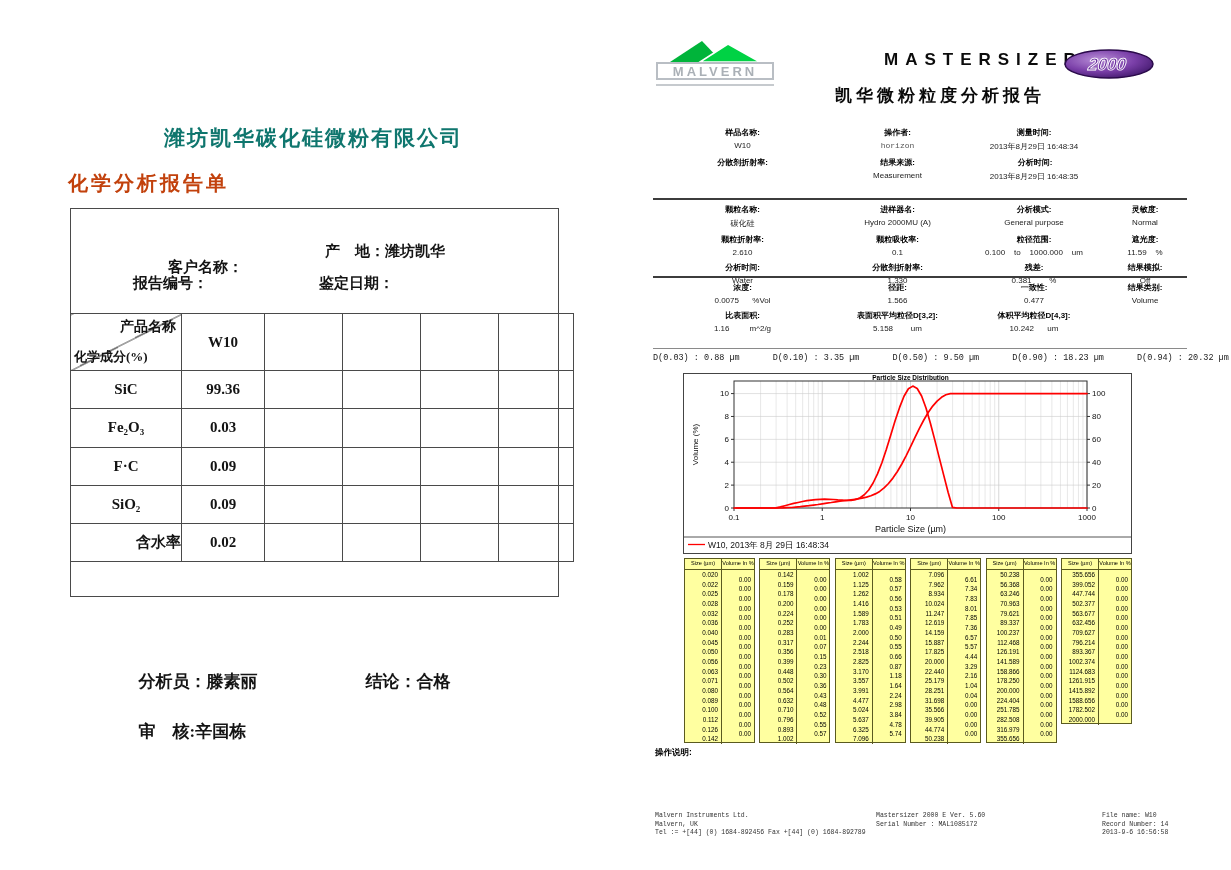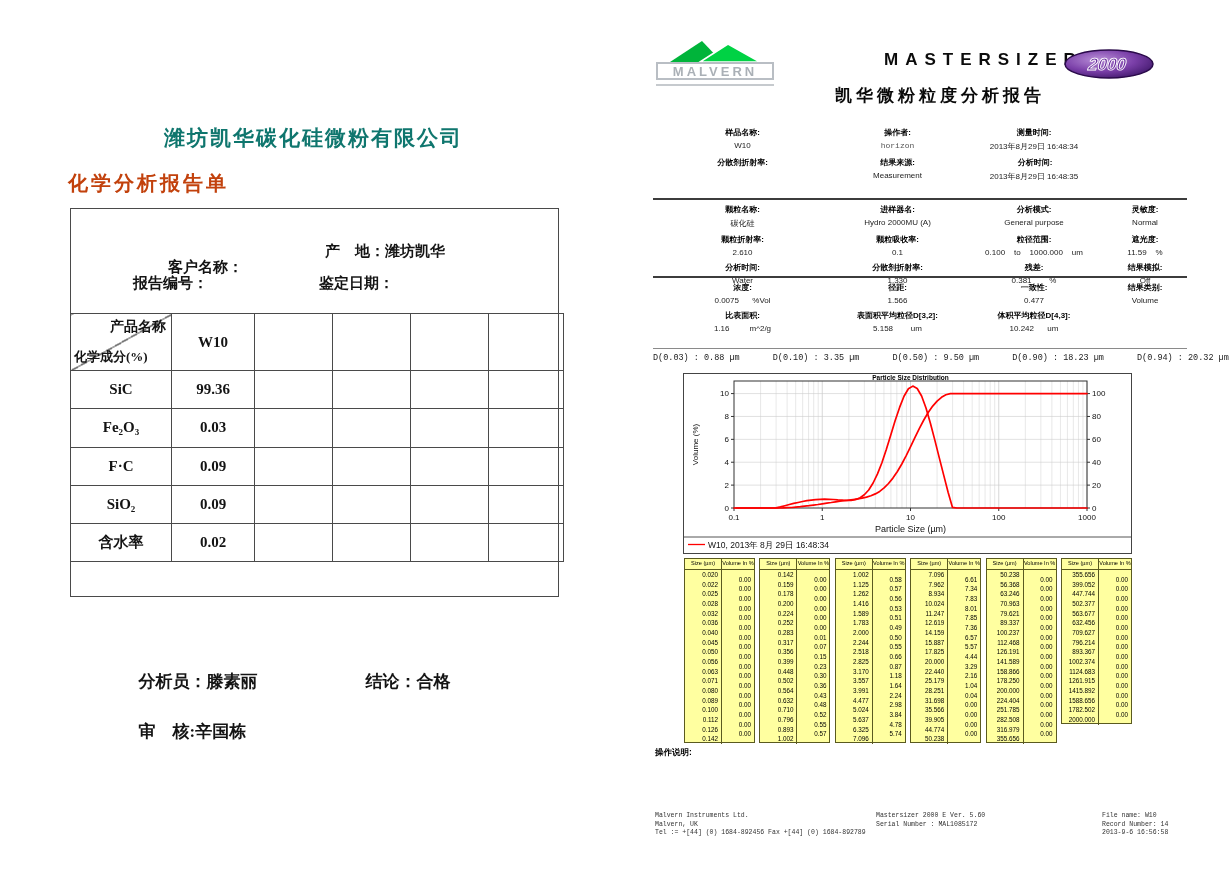"产品名称" td.diag { padding-left: none -> 10px }
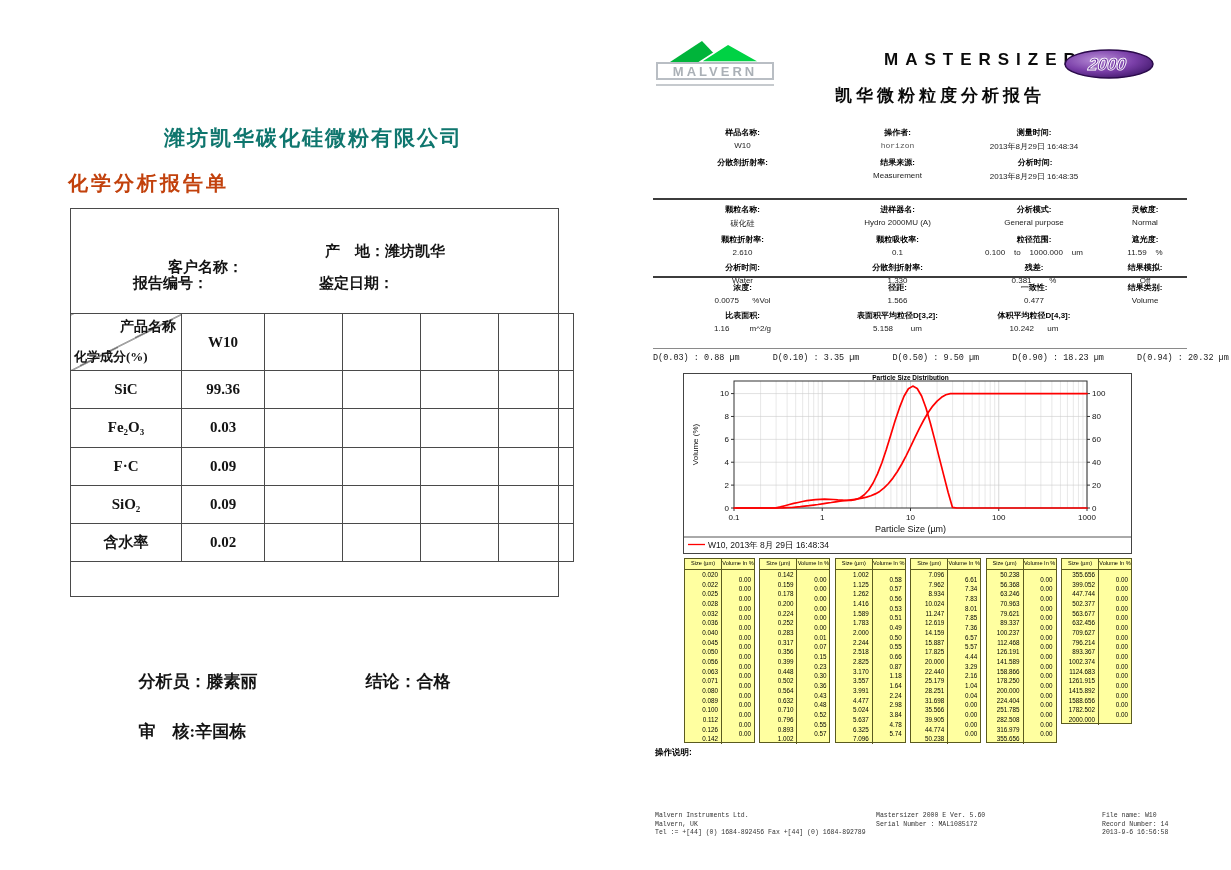"含水率" td { text-align: none -> right }
